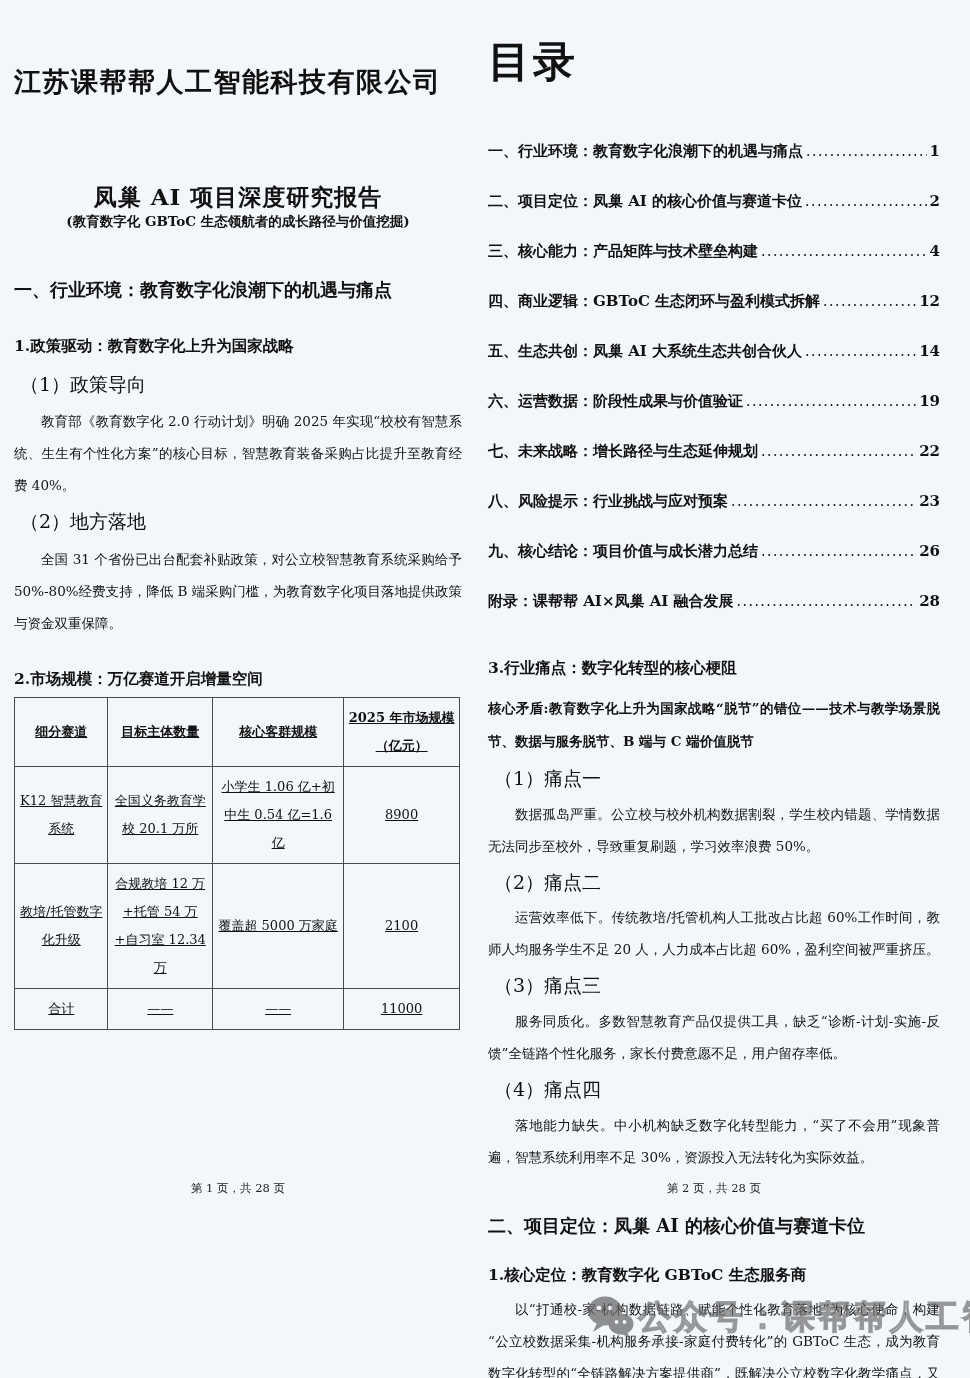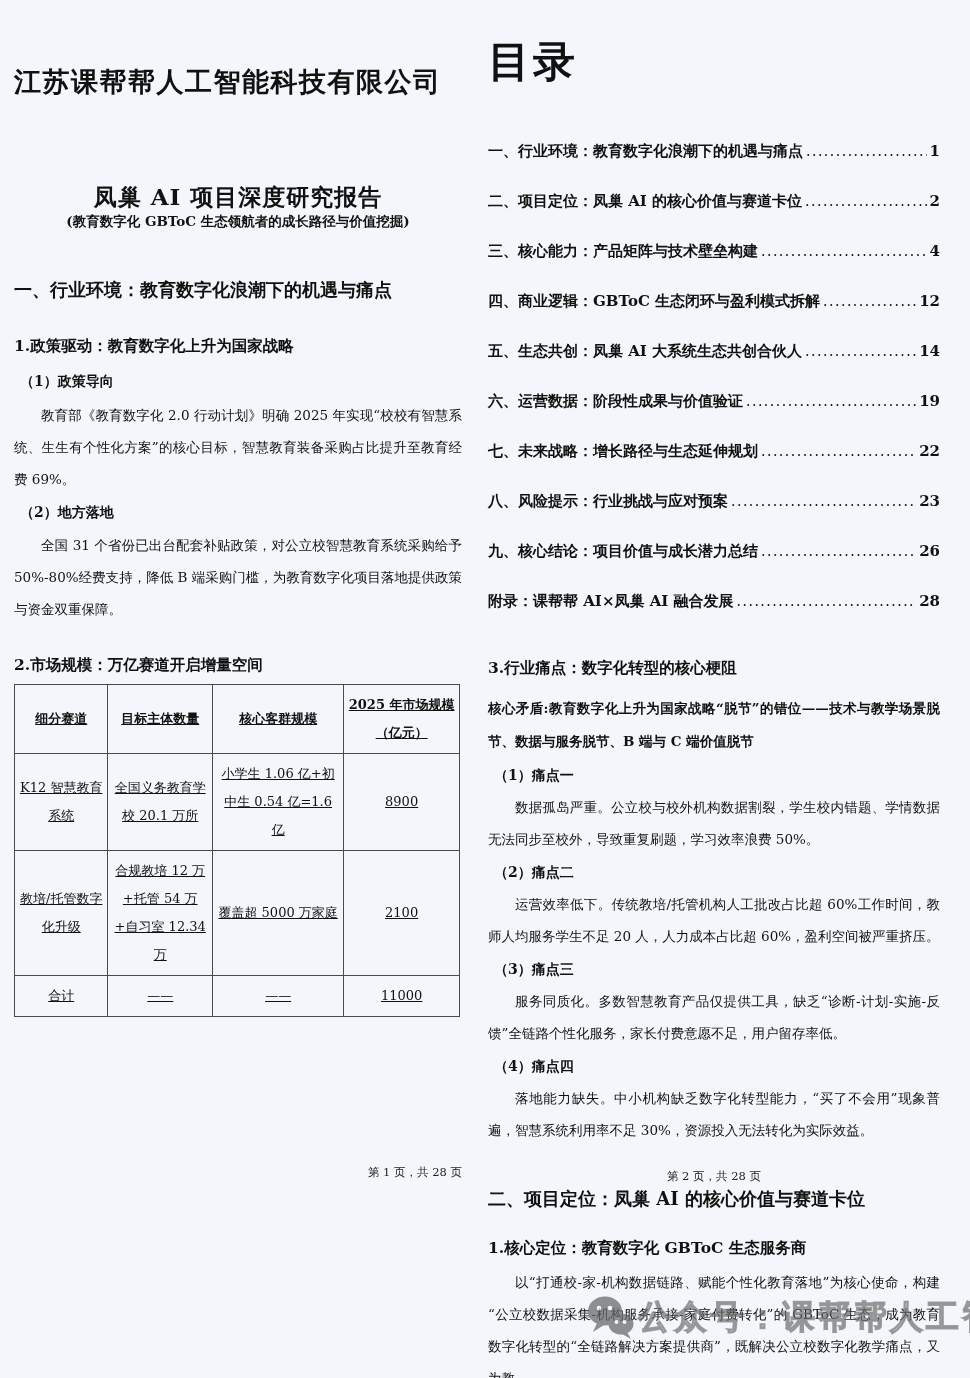"（1）政策导向" .pt { font-size: 14px -> 19px; font-weight: 700 -> 400 }
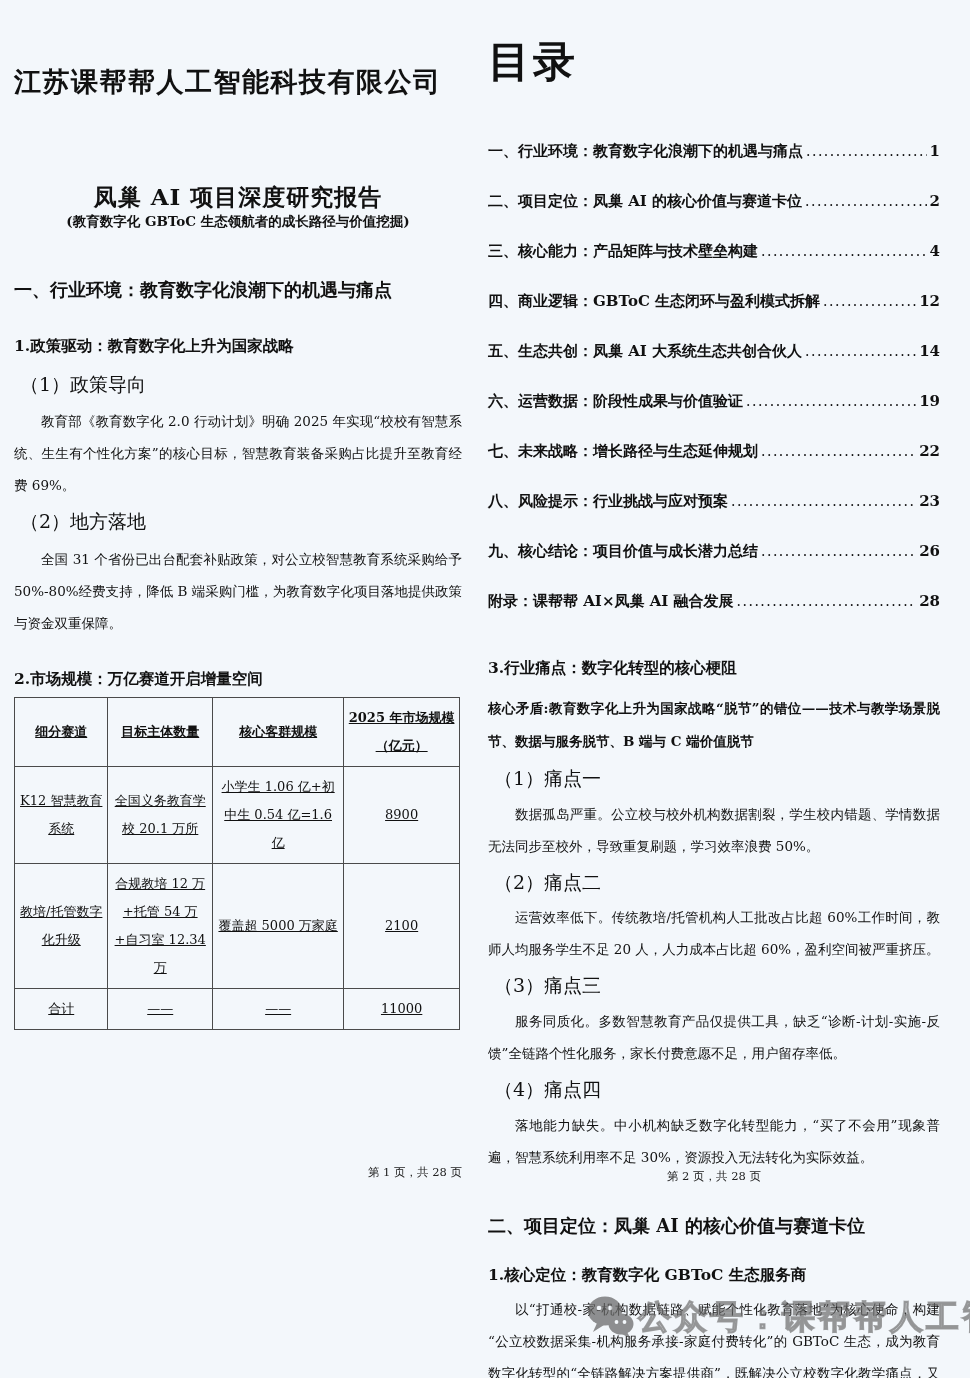"教育部《教育数字化 2.0 行动计划》明确 2025" p.body-p { text: 69% -> 40% }
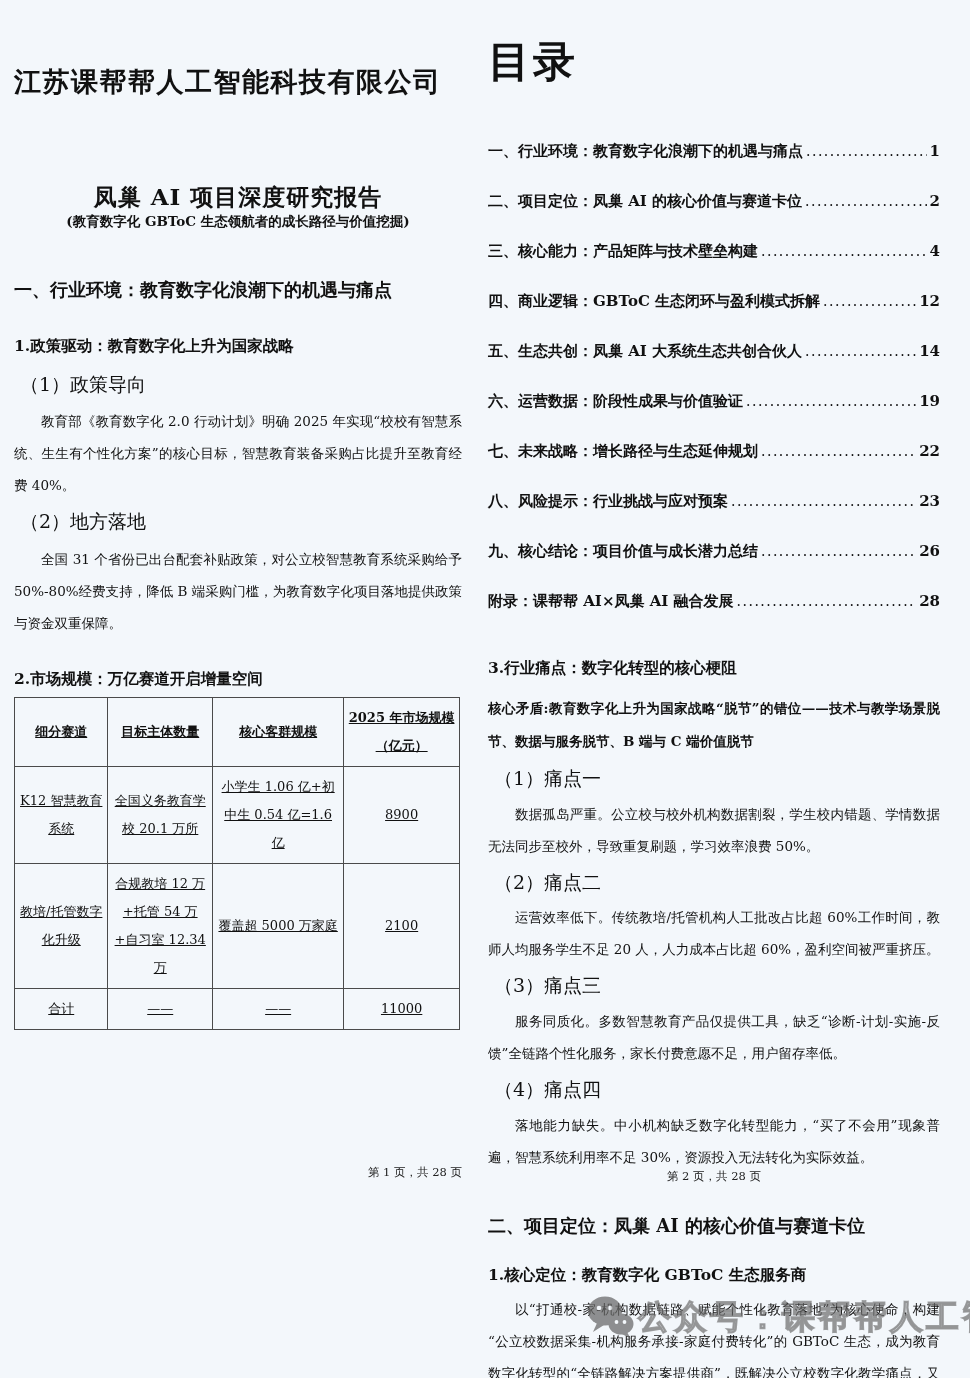"第 1 页，共 28 页" .footer-1 { bottom: 26px -> 10px; text-align: right -> none }
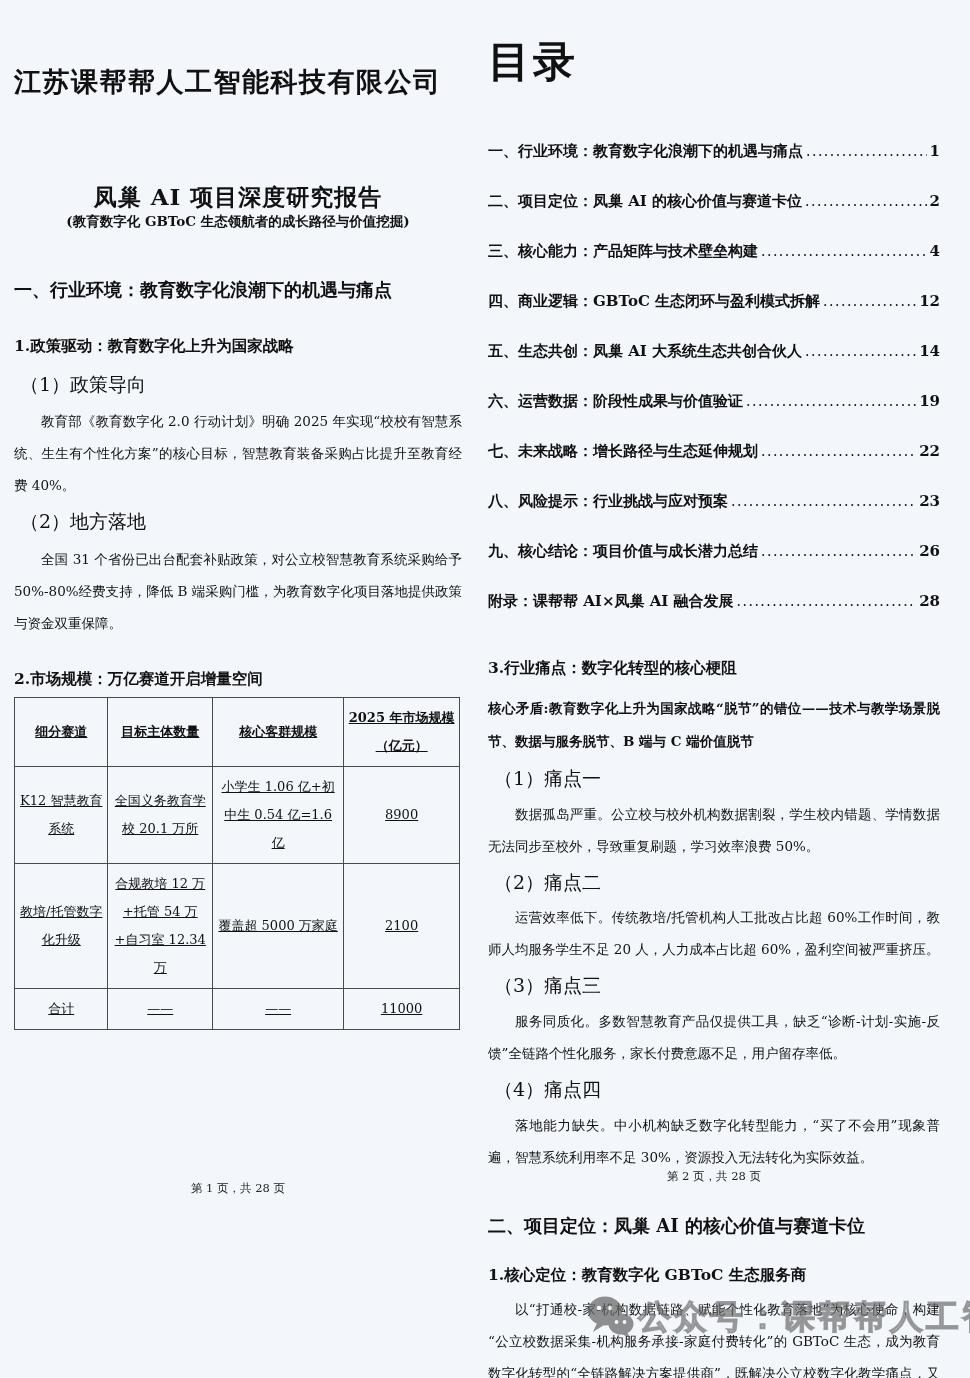"第 2 页，共 28 页" .footer-2 { bottom: 22px -> 10px }
